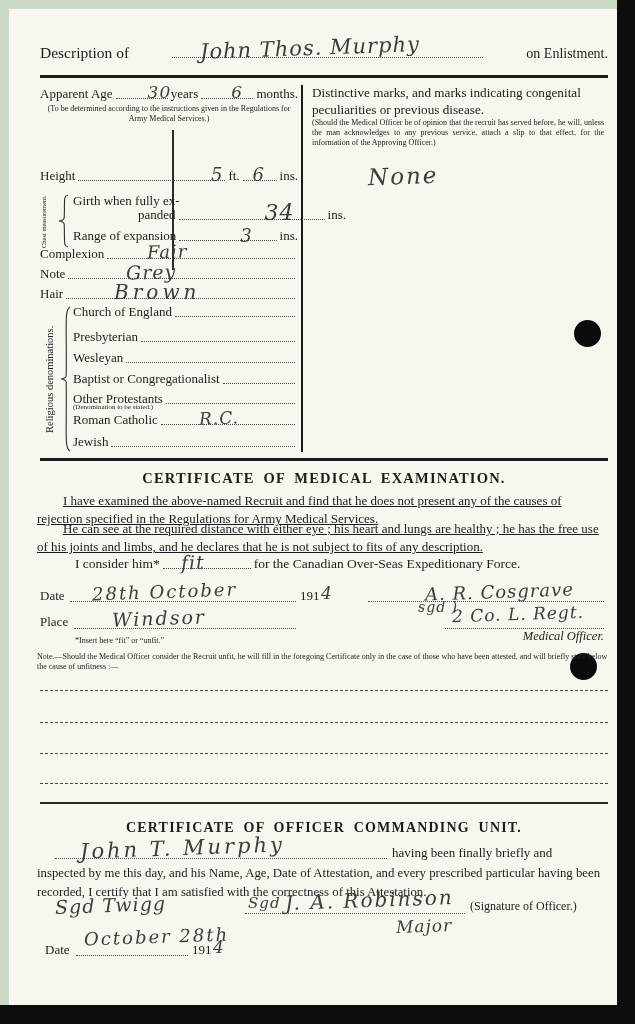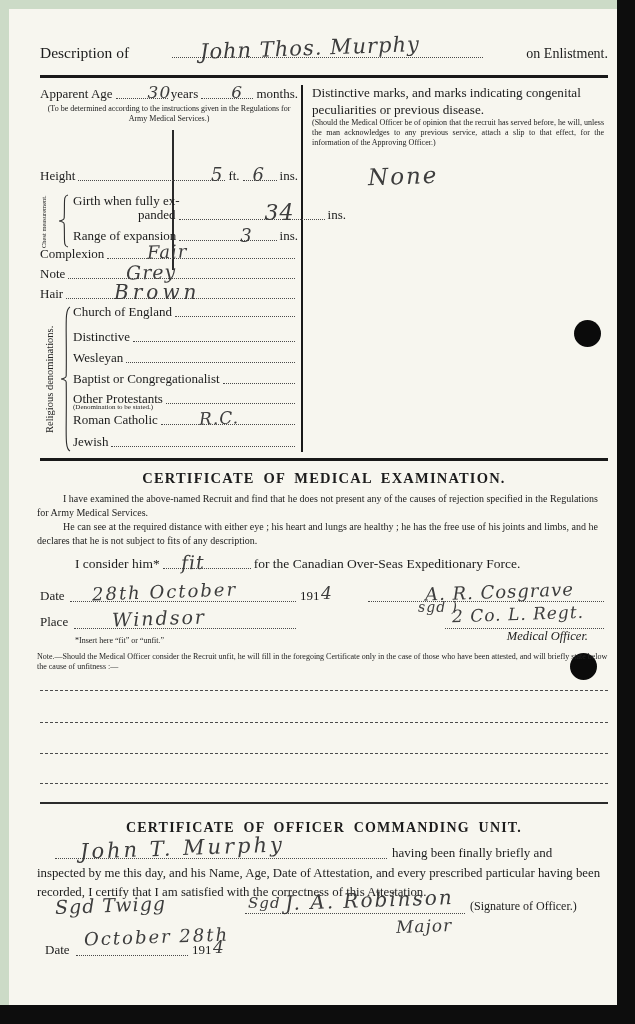"Distinctive" span.nowrap { text: Distinctive -> Presbyterian }
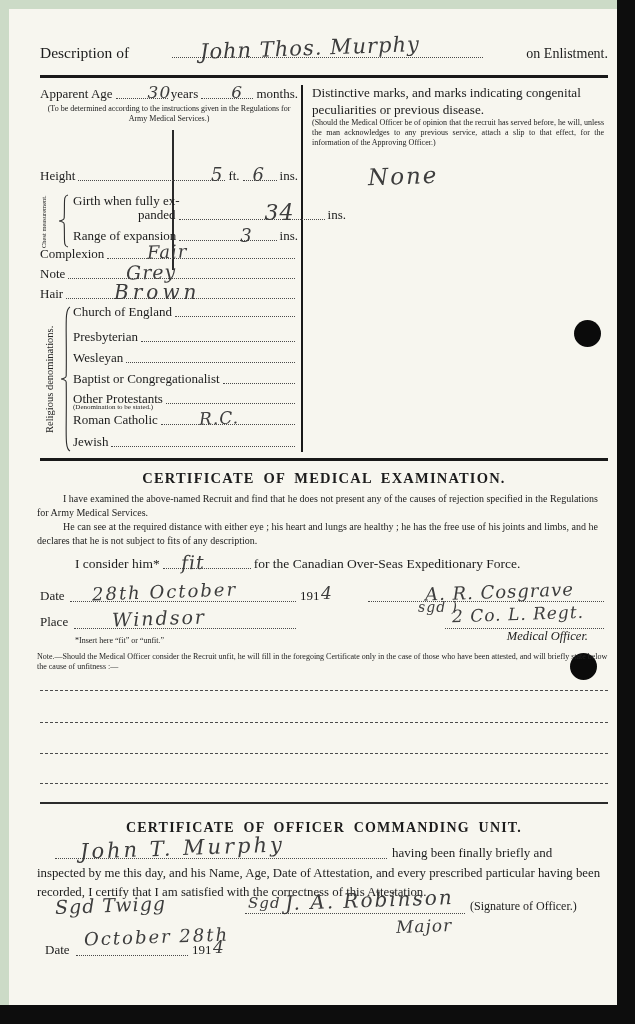"I have examined the above-named" .para { font-size: 10px -> 13px; text-decoration: none -> underline }
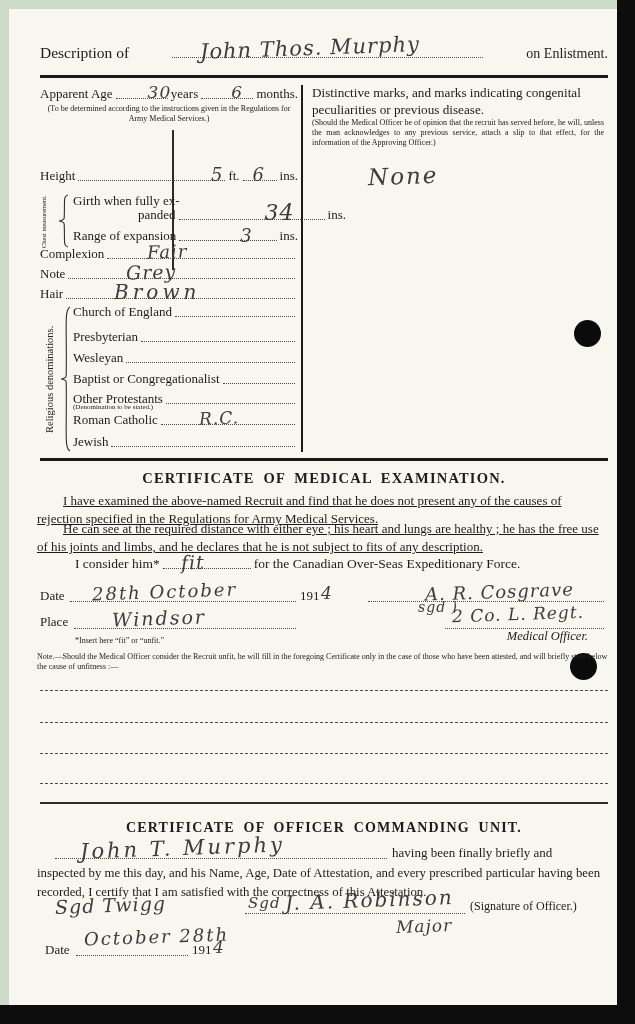"Medical Officer." div.abs { left: 414px -> 430px }
